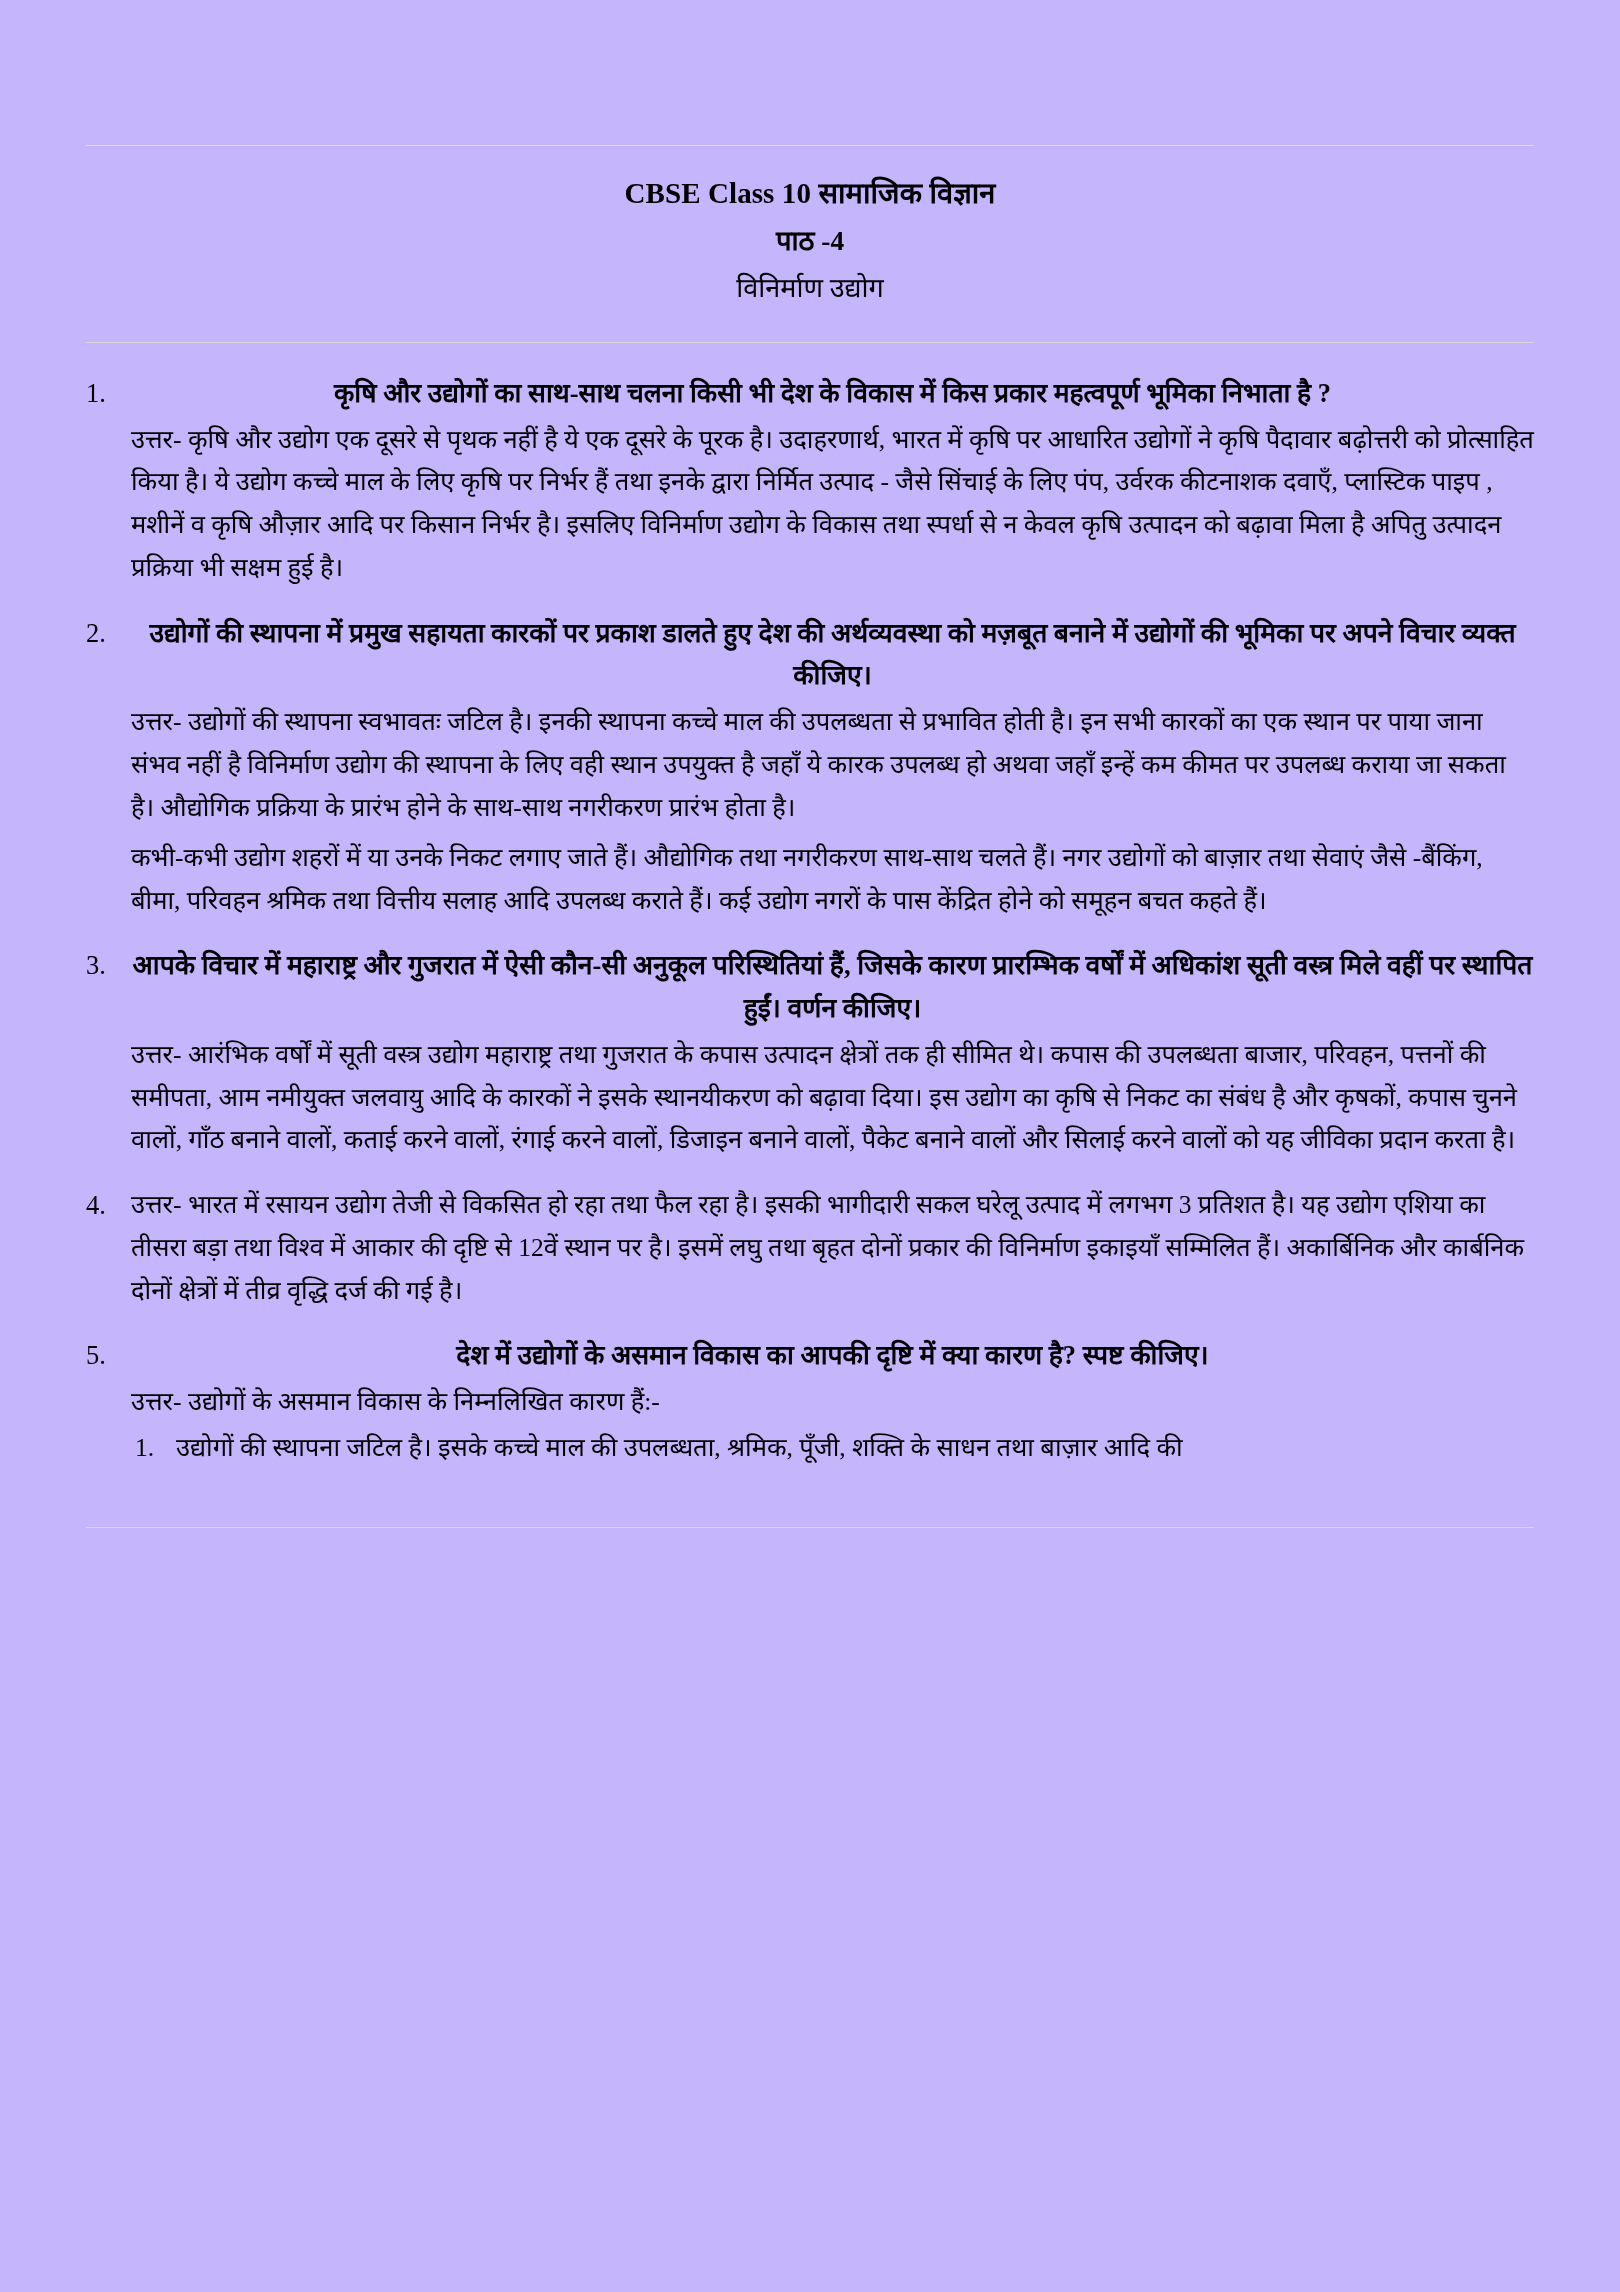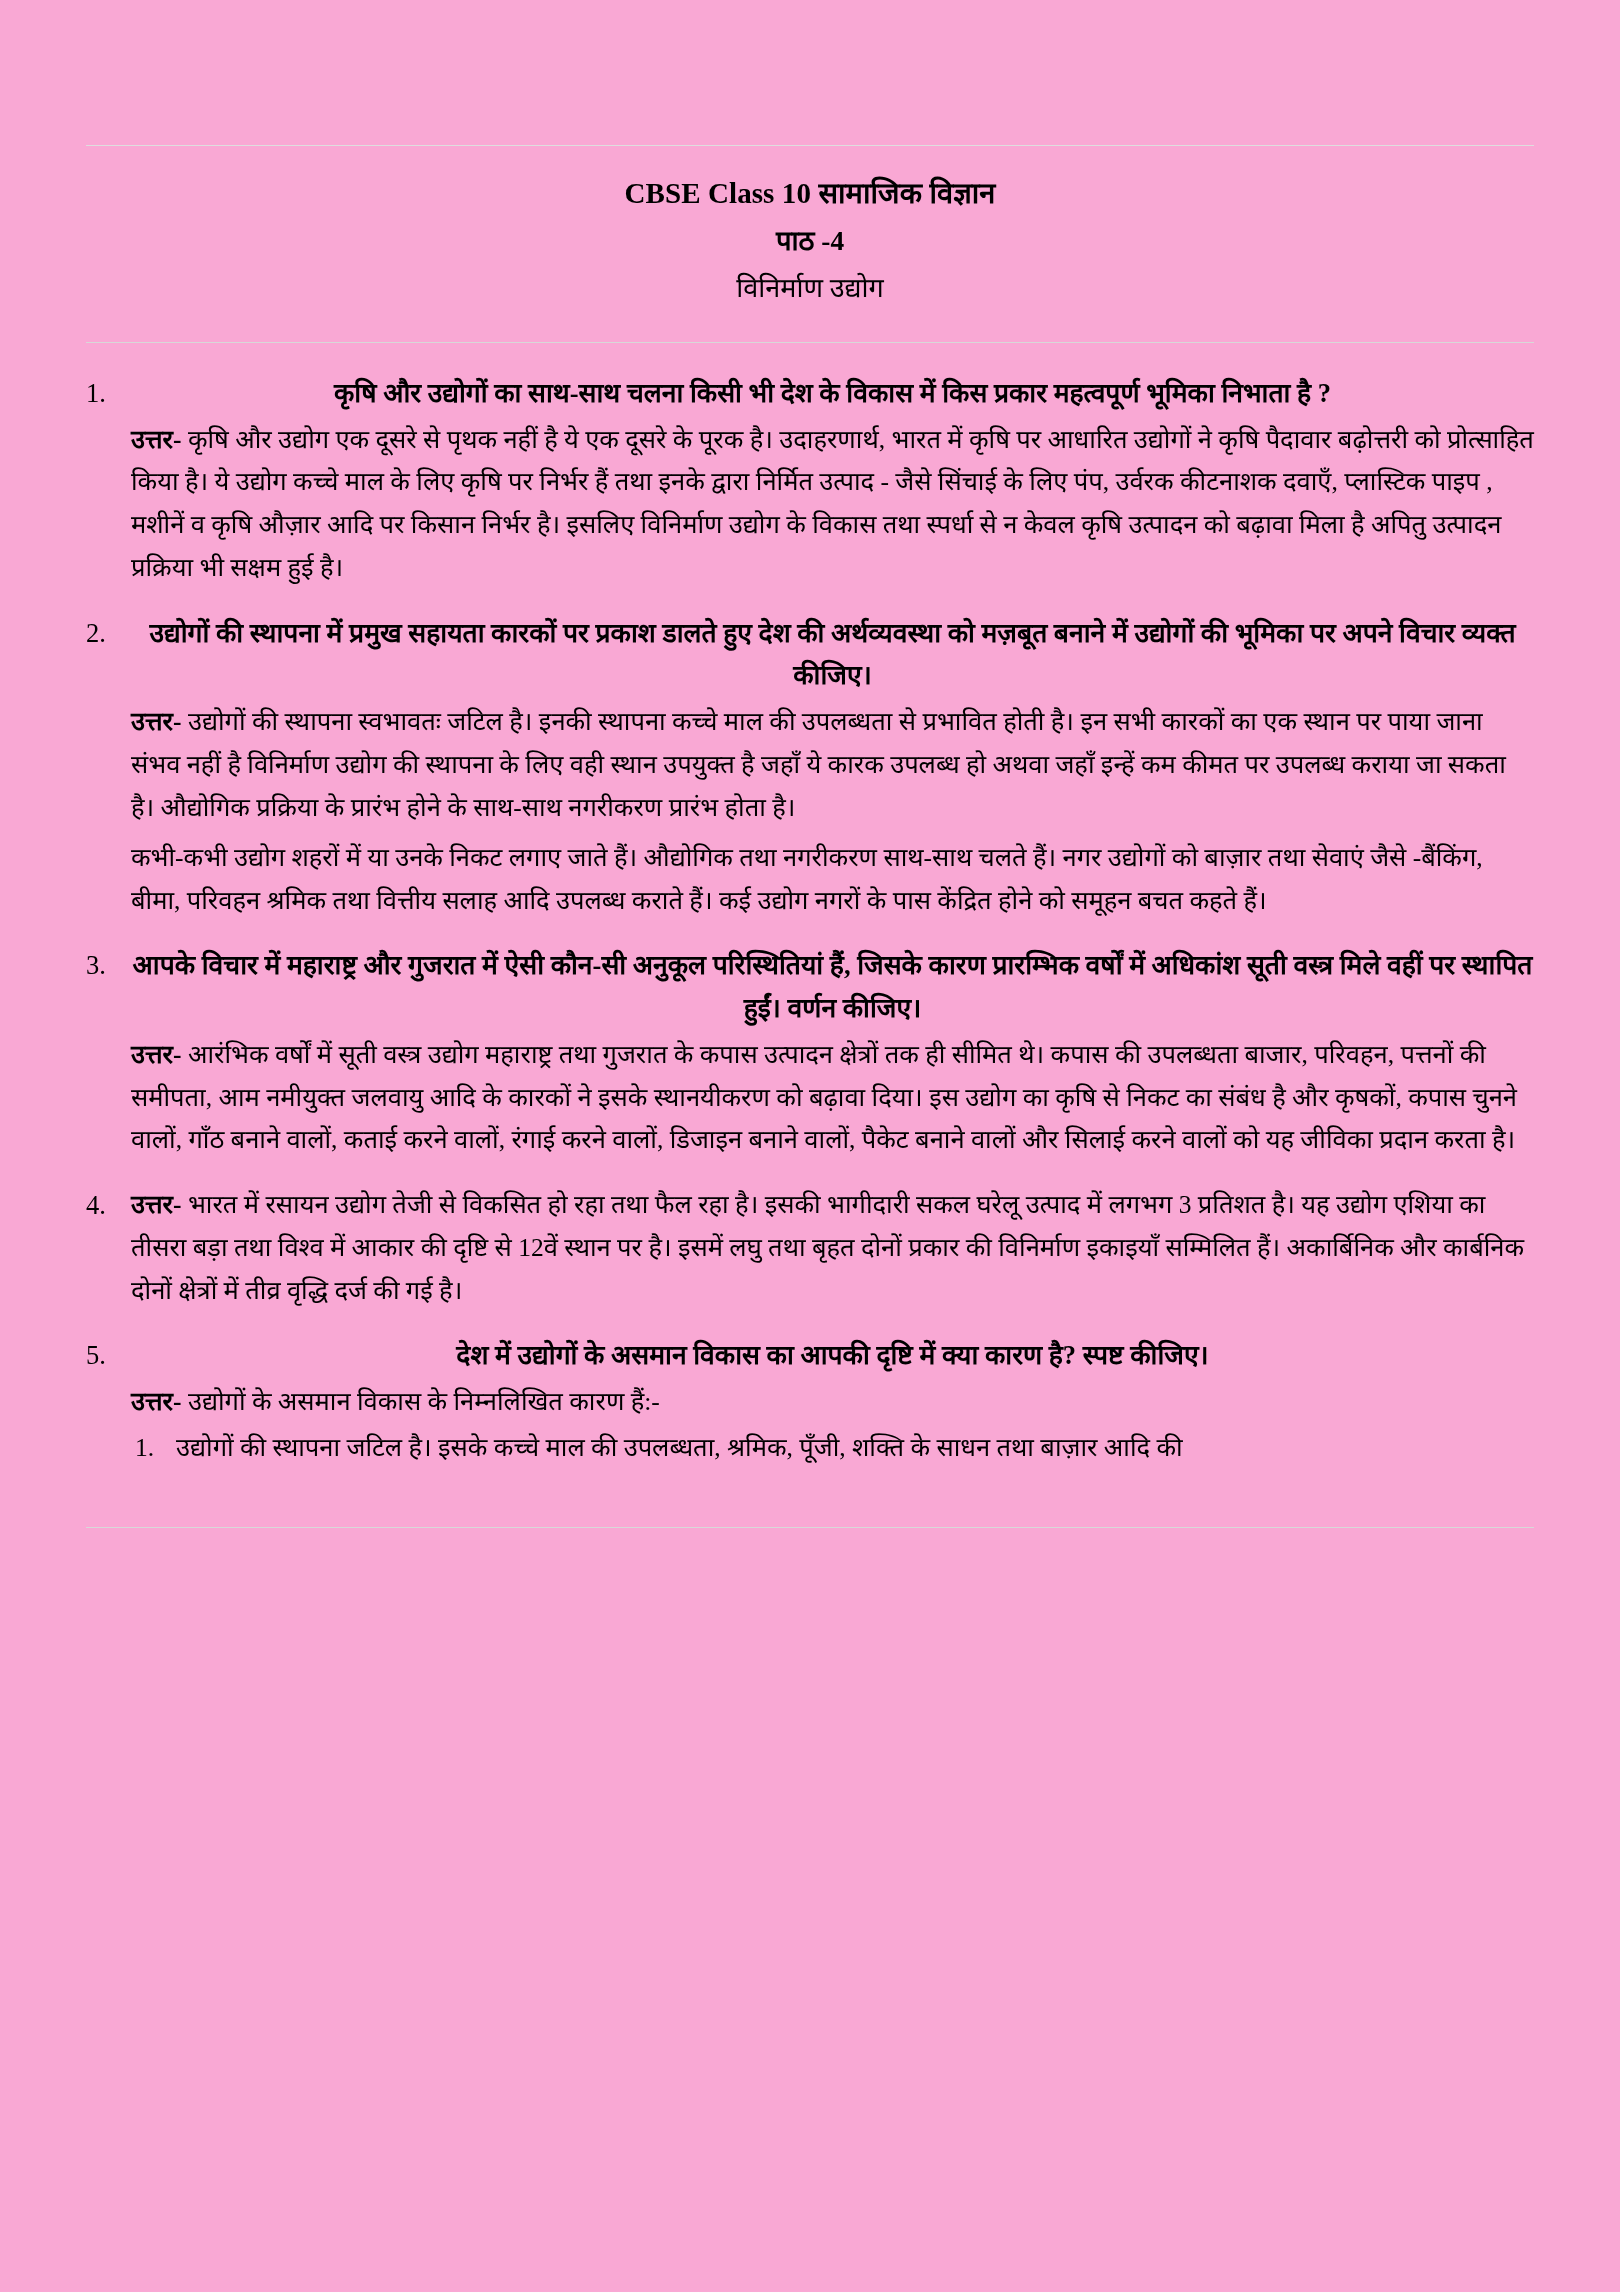"CBSE Class 10 सामाजिक विज्ञान" .page { background: #f9a8d4 -> #c4b5fd }
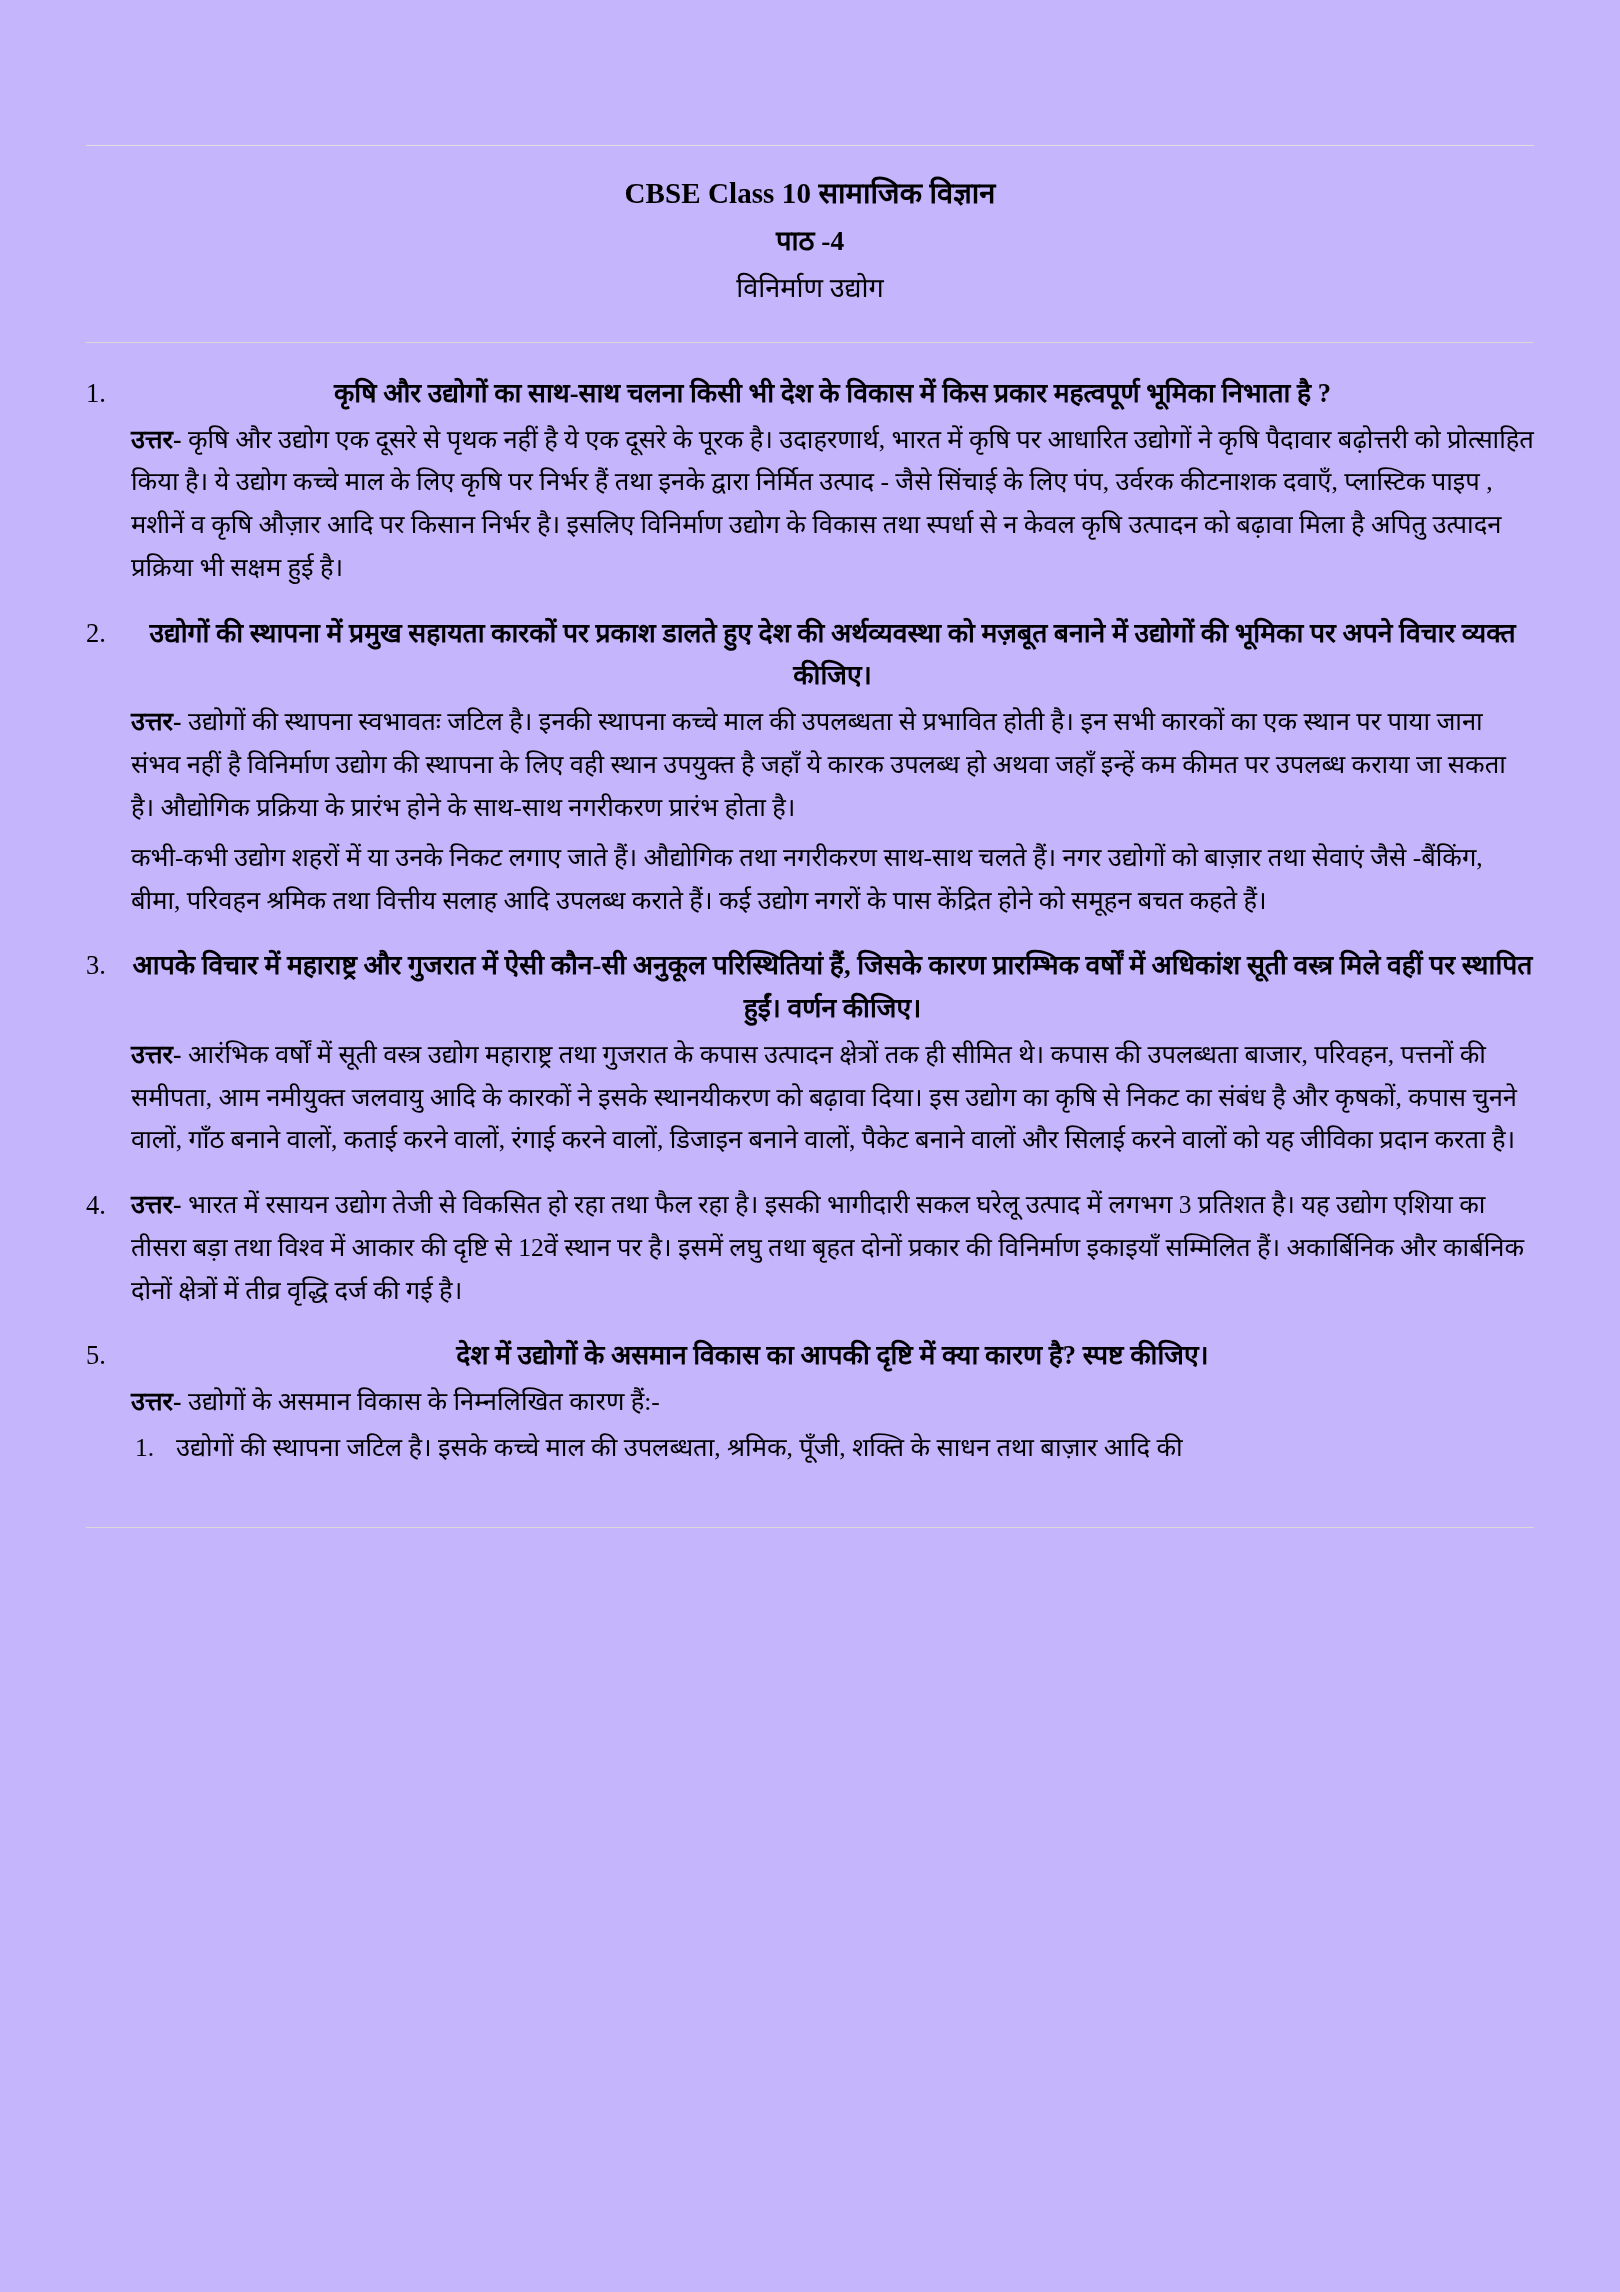"उत्तर-" .a-label { font-weight: bold -> normal }
